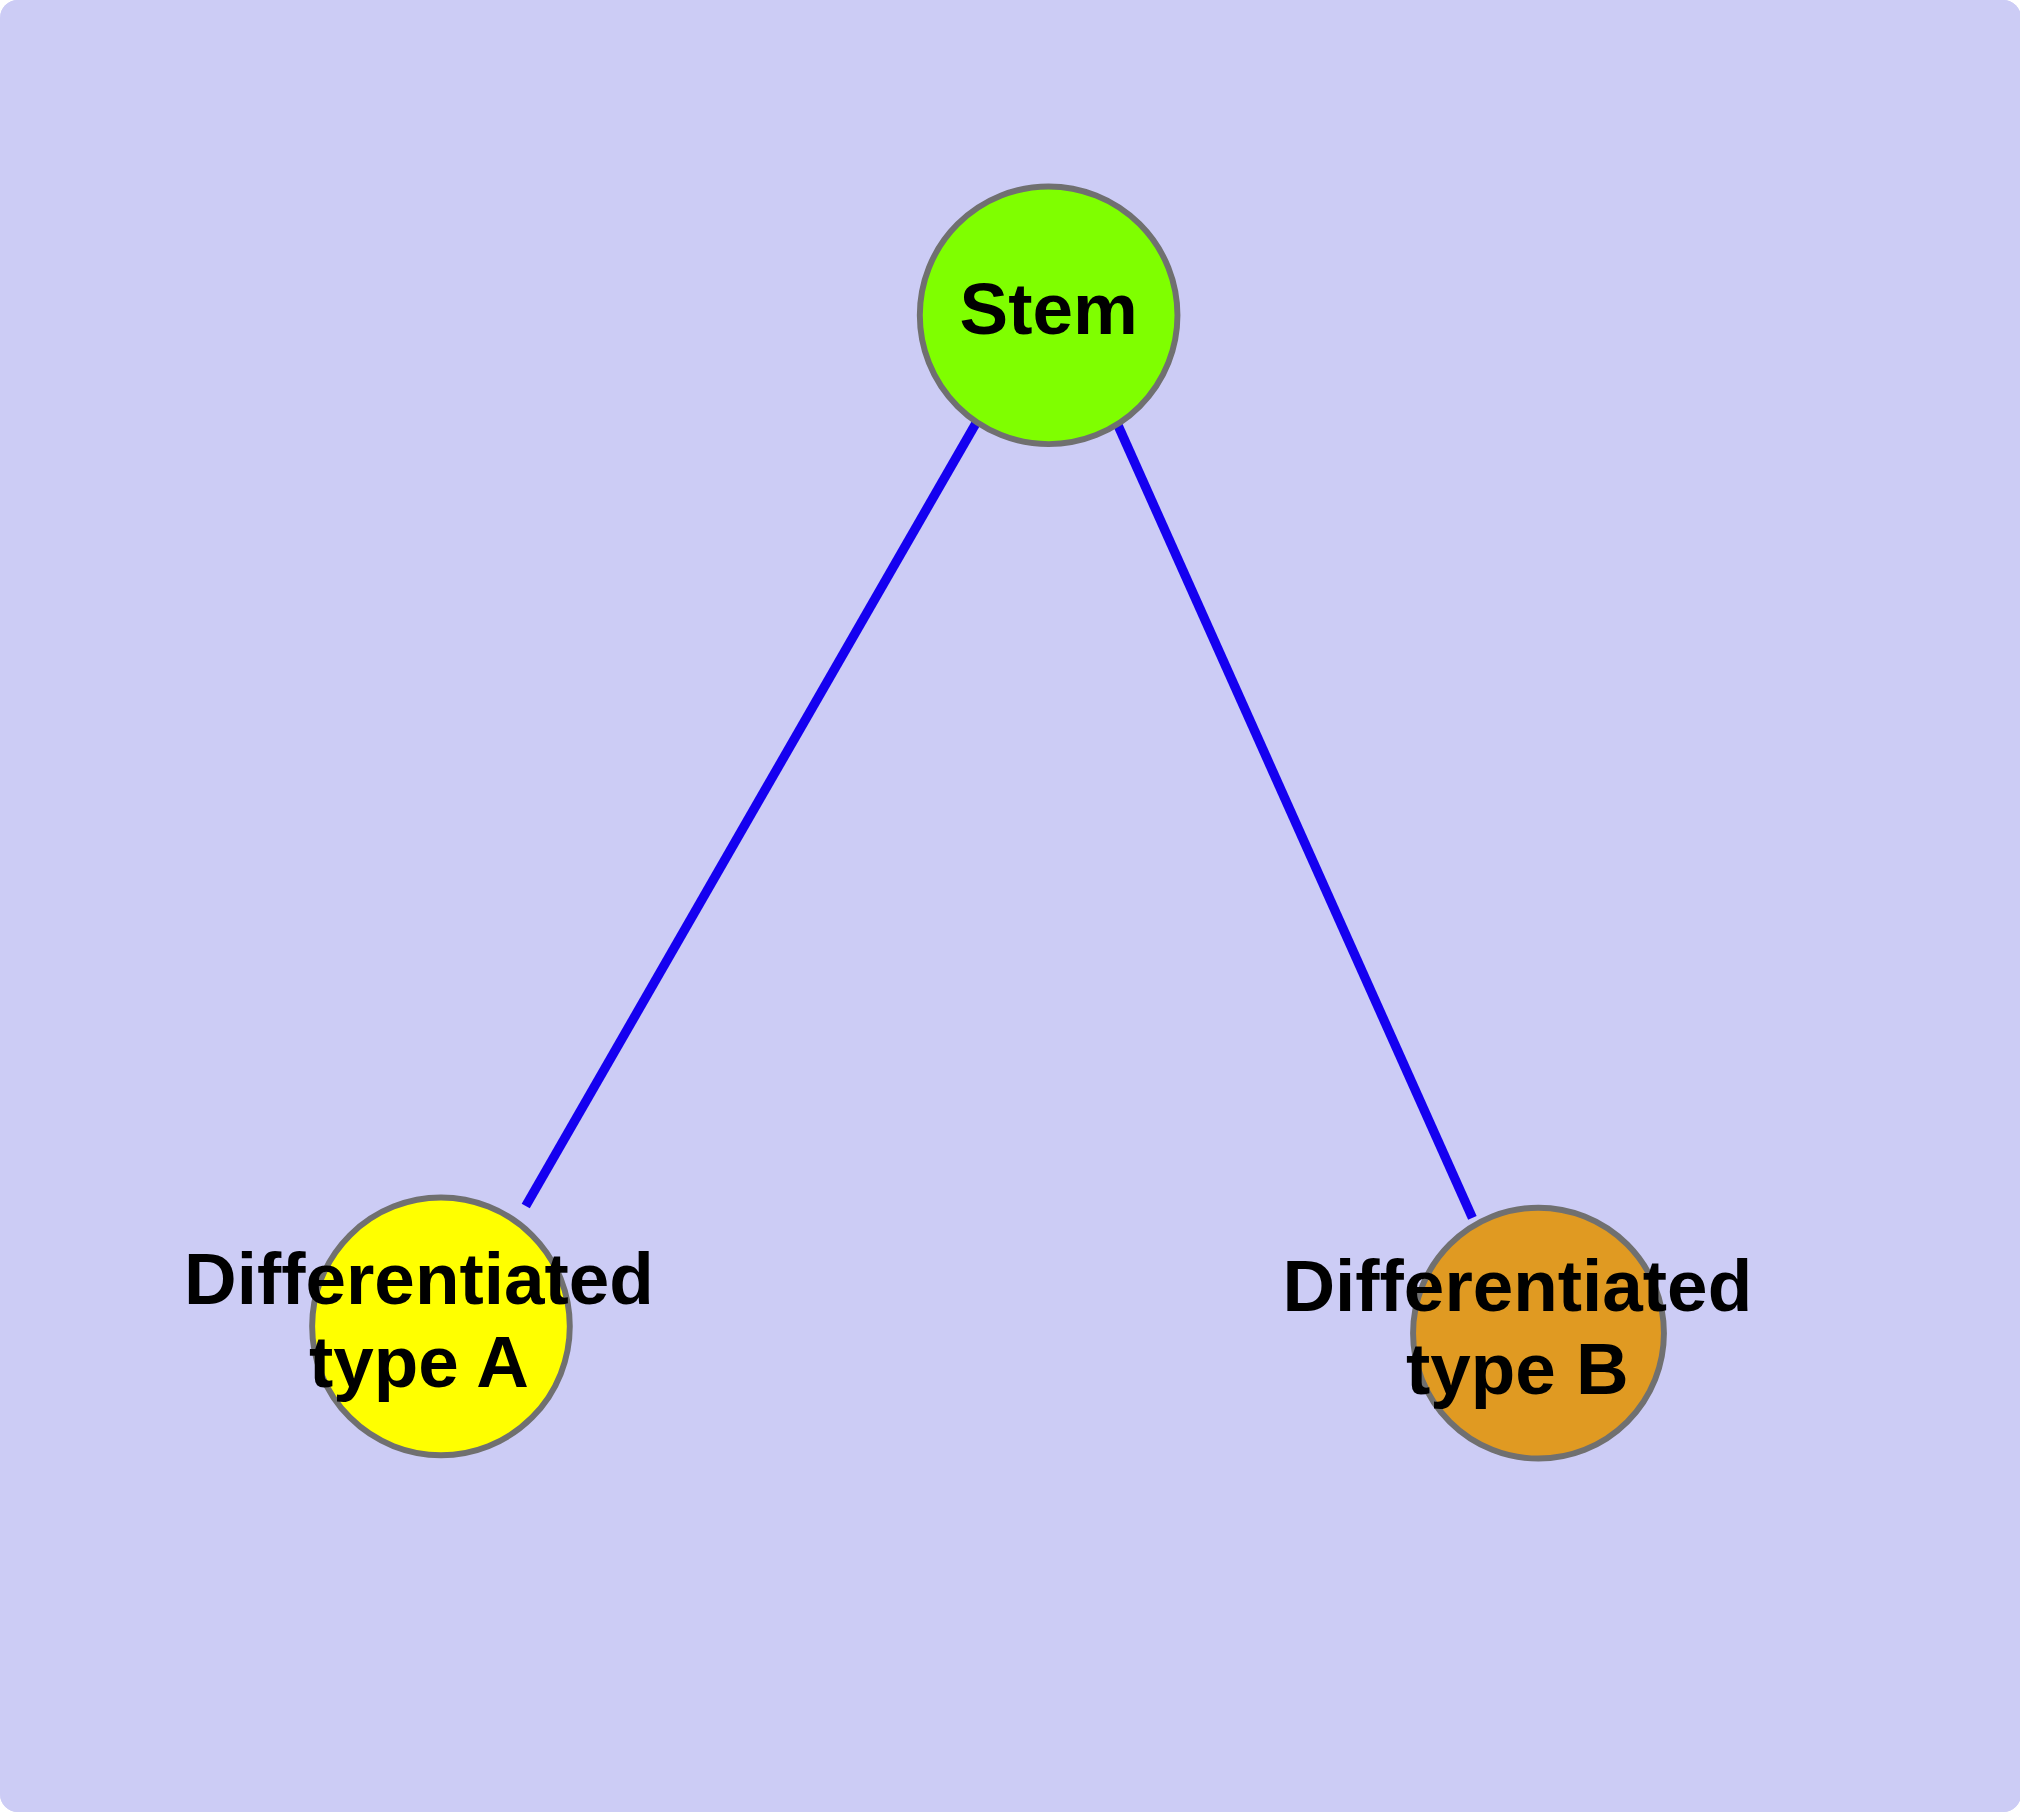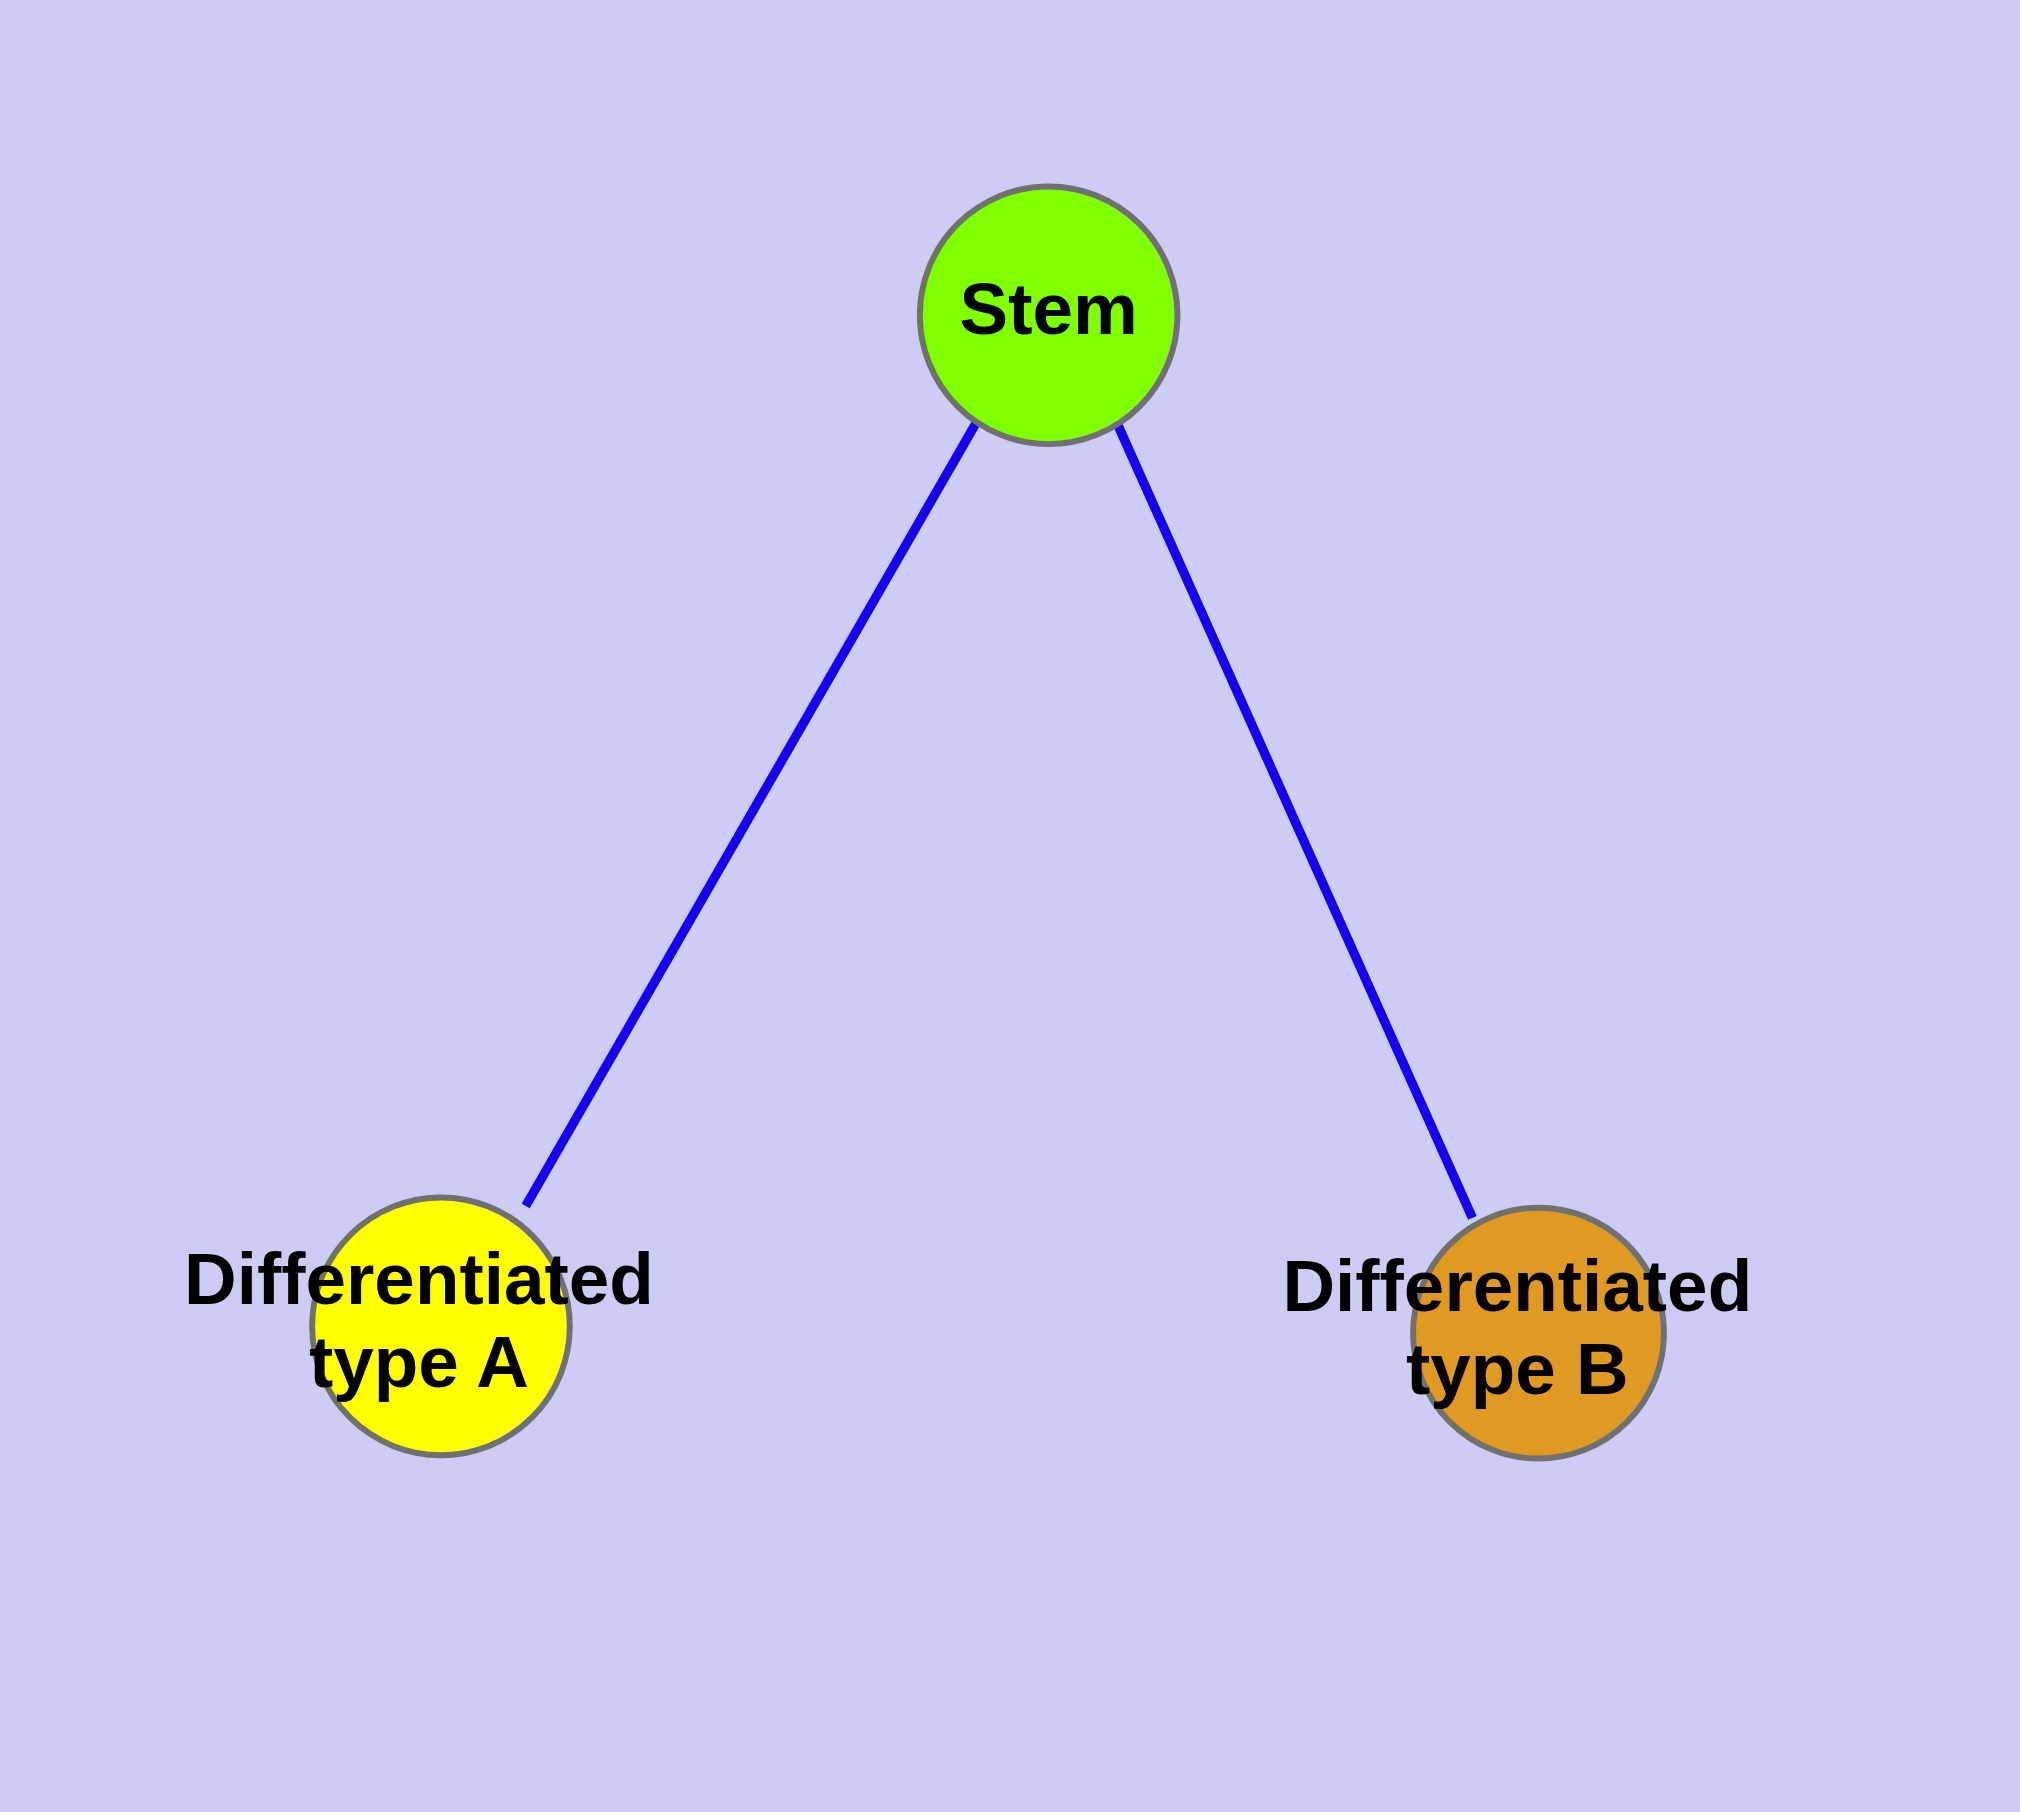"Stem" #canvas { border-radius: none -> 18px }
